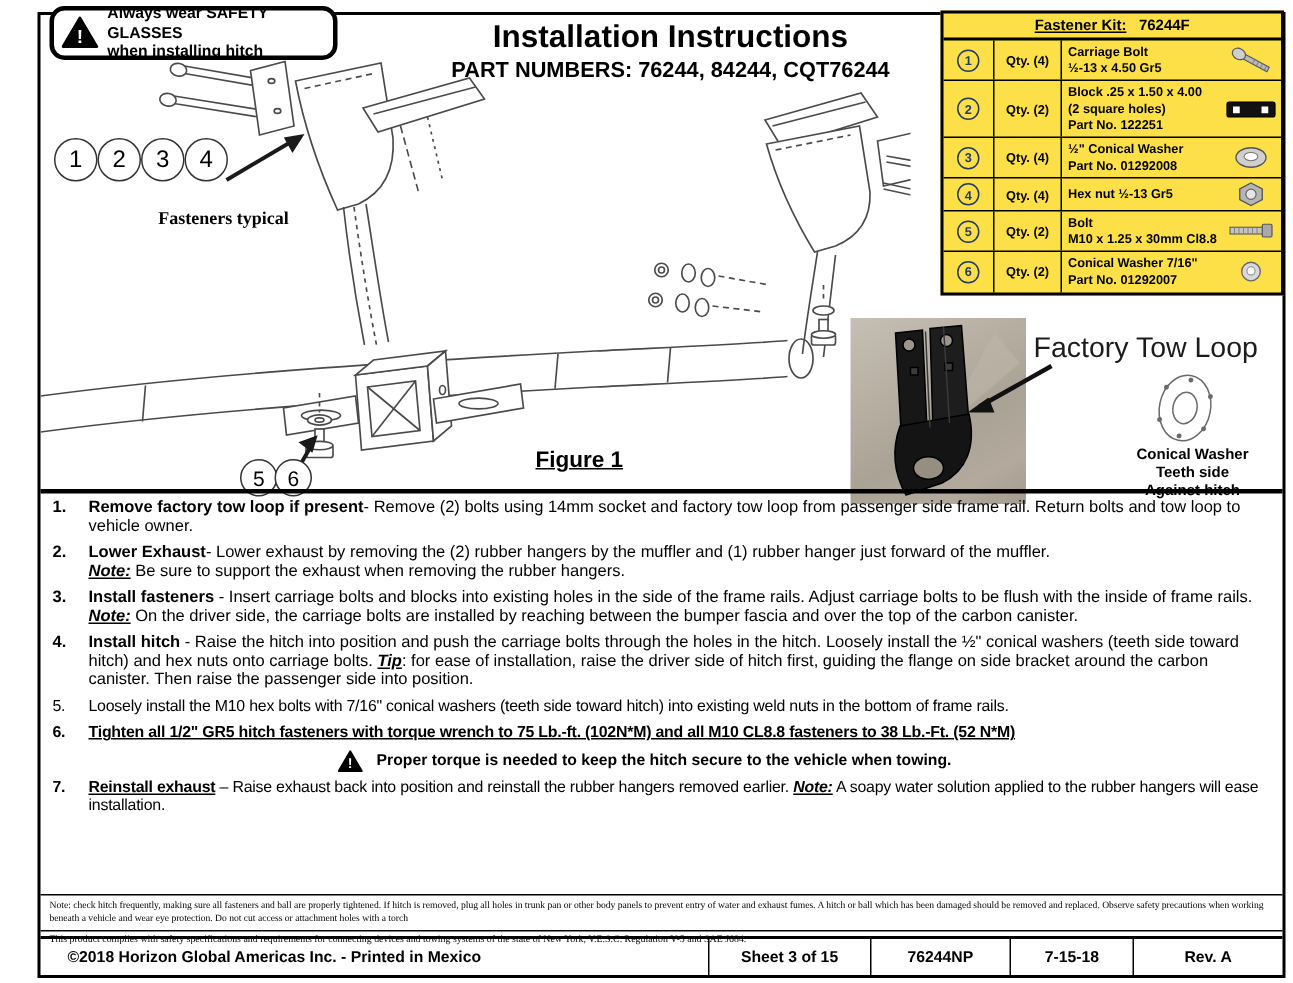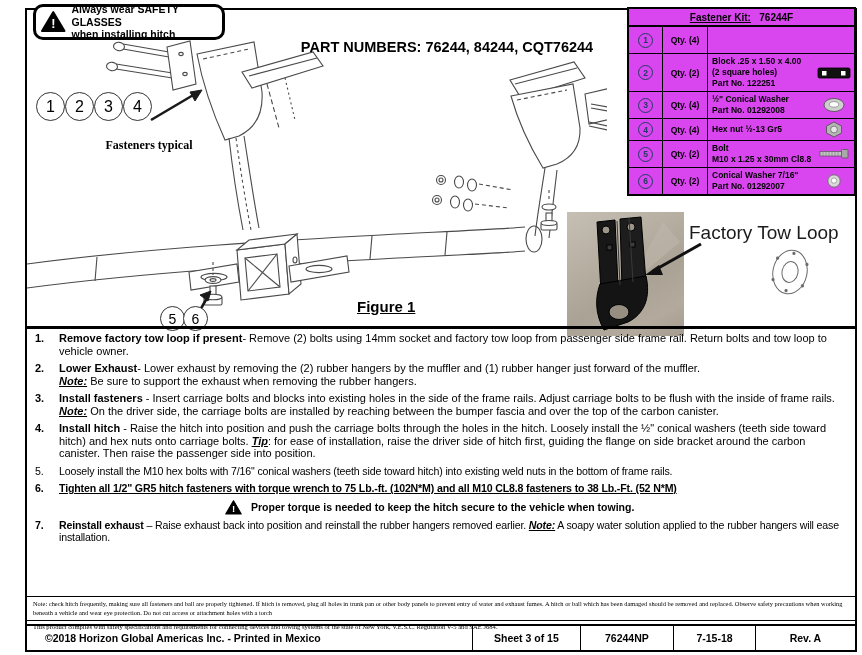"Installation Instructions" div.title { html: none -> <div>Installation Instructions</div> }
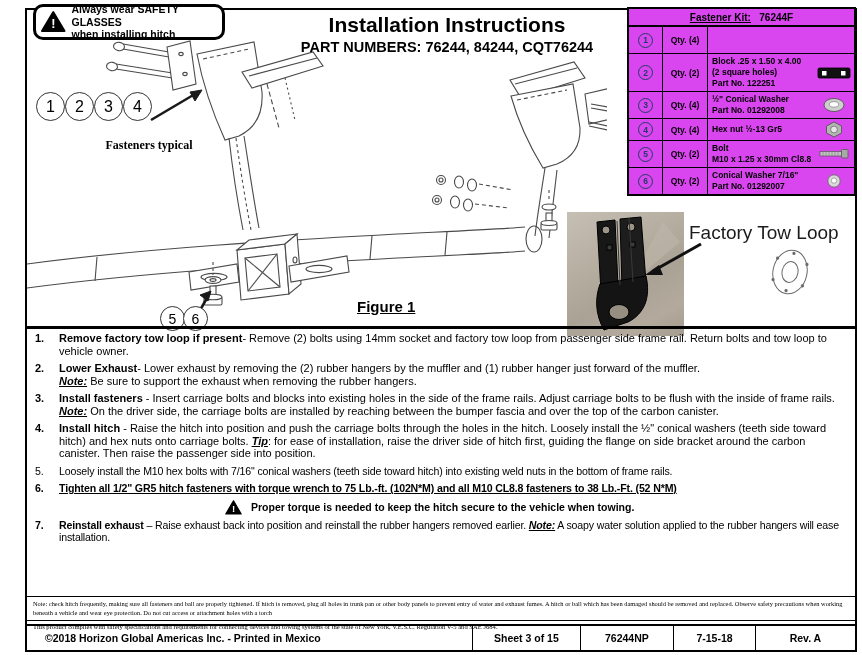"Fastener Kit: 76244F" .kit { background: #d946ef -> #fde047 }
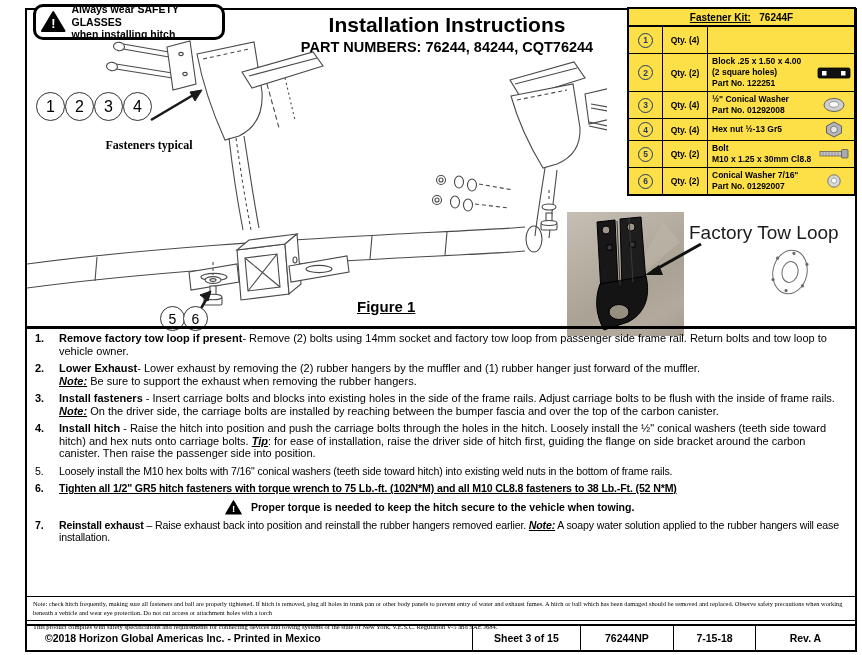"Carriage Bolt" div.kit-desc { html: none -> <div> <div> <div>Carriage Bolt</div> <div>½-13 x 4.50 Gr5</div> </div> <span> <svg> <g> <rect></rect> <path></path> <ellipse></ellipse> </g> </svg> </span> </div> }
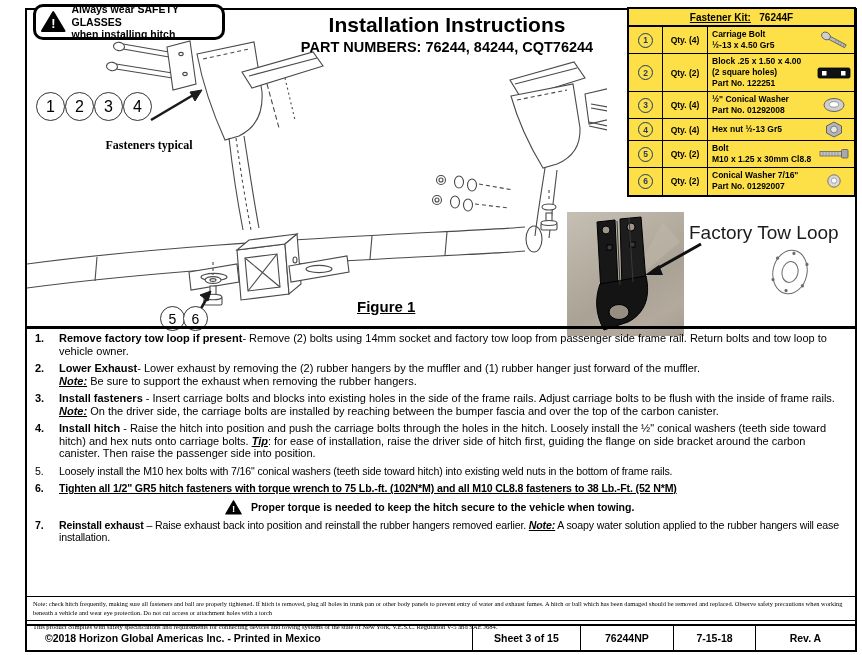"Conical Washer" div.washer-note { html: none -> <div> <div>Conical Washer</div> <div>Teeth side</div> <div>Against hitch</div> </div> }
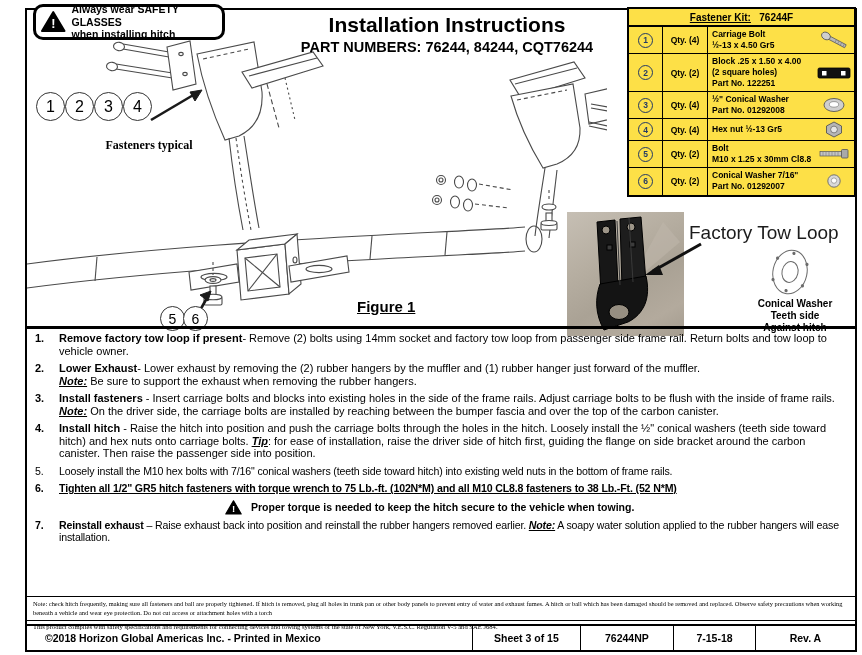"Reinstall exhaust" .u-lead { text-decoration: none -> underline }
